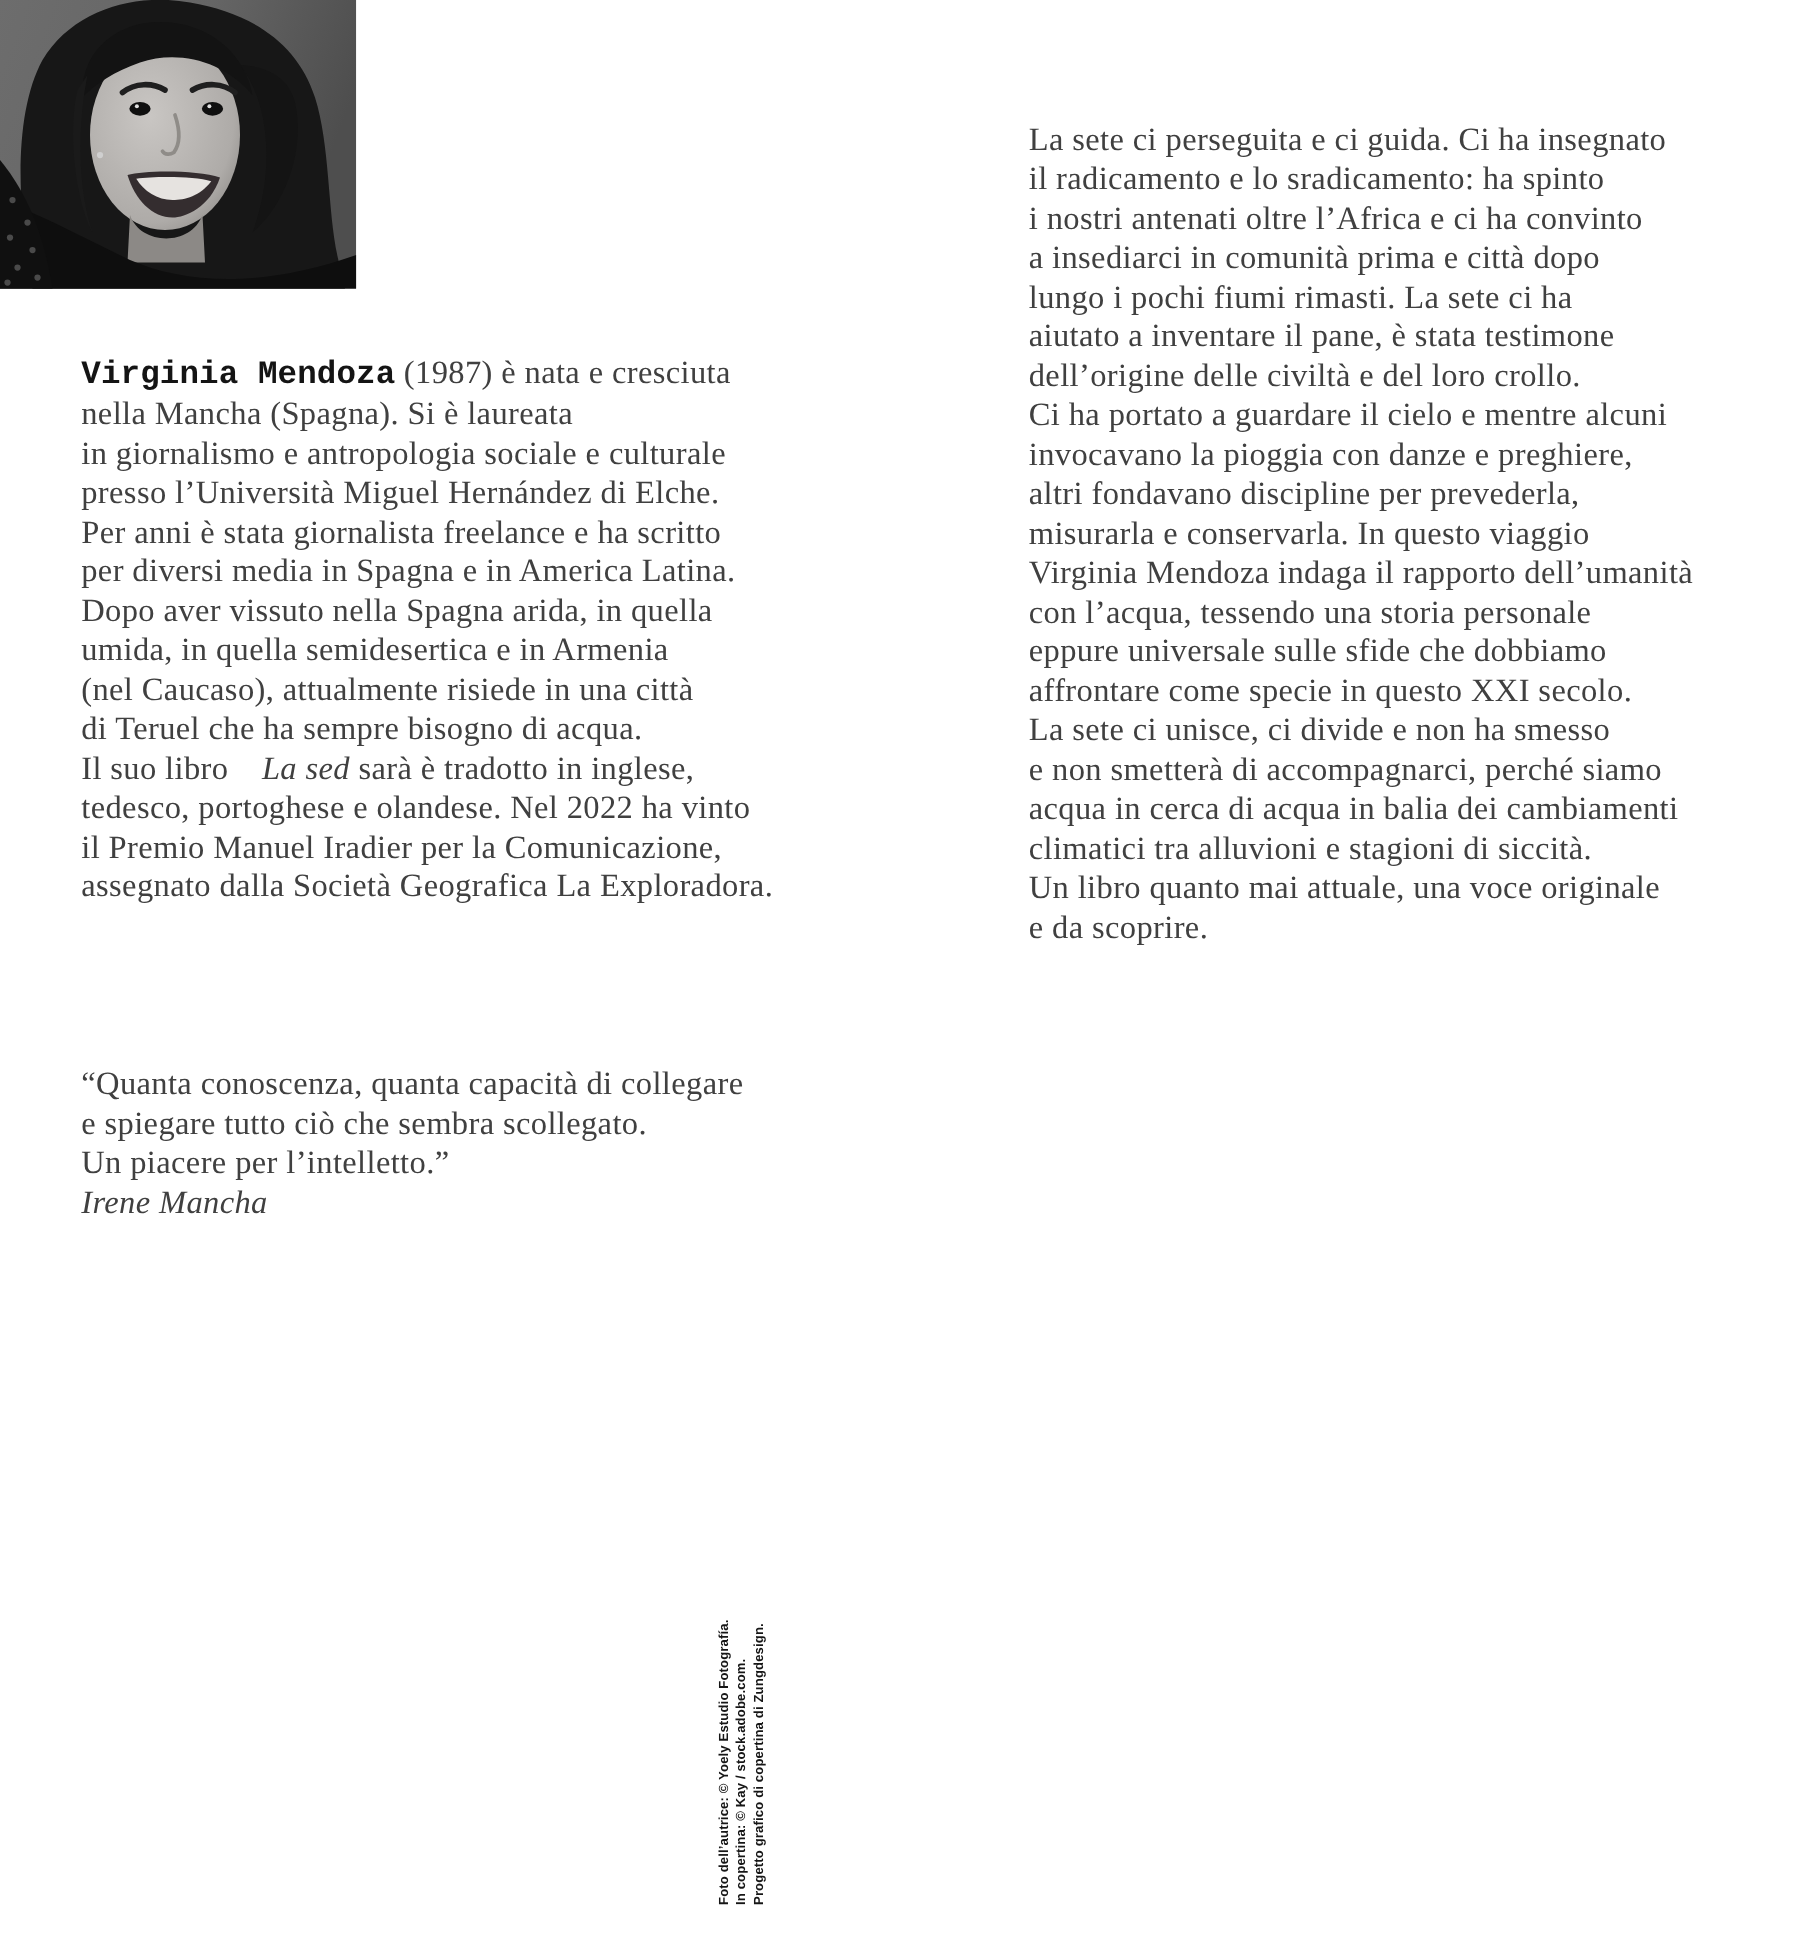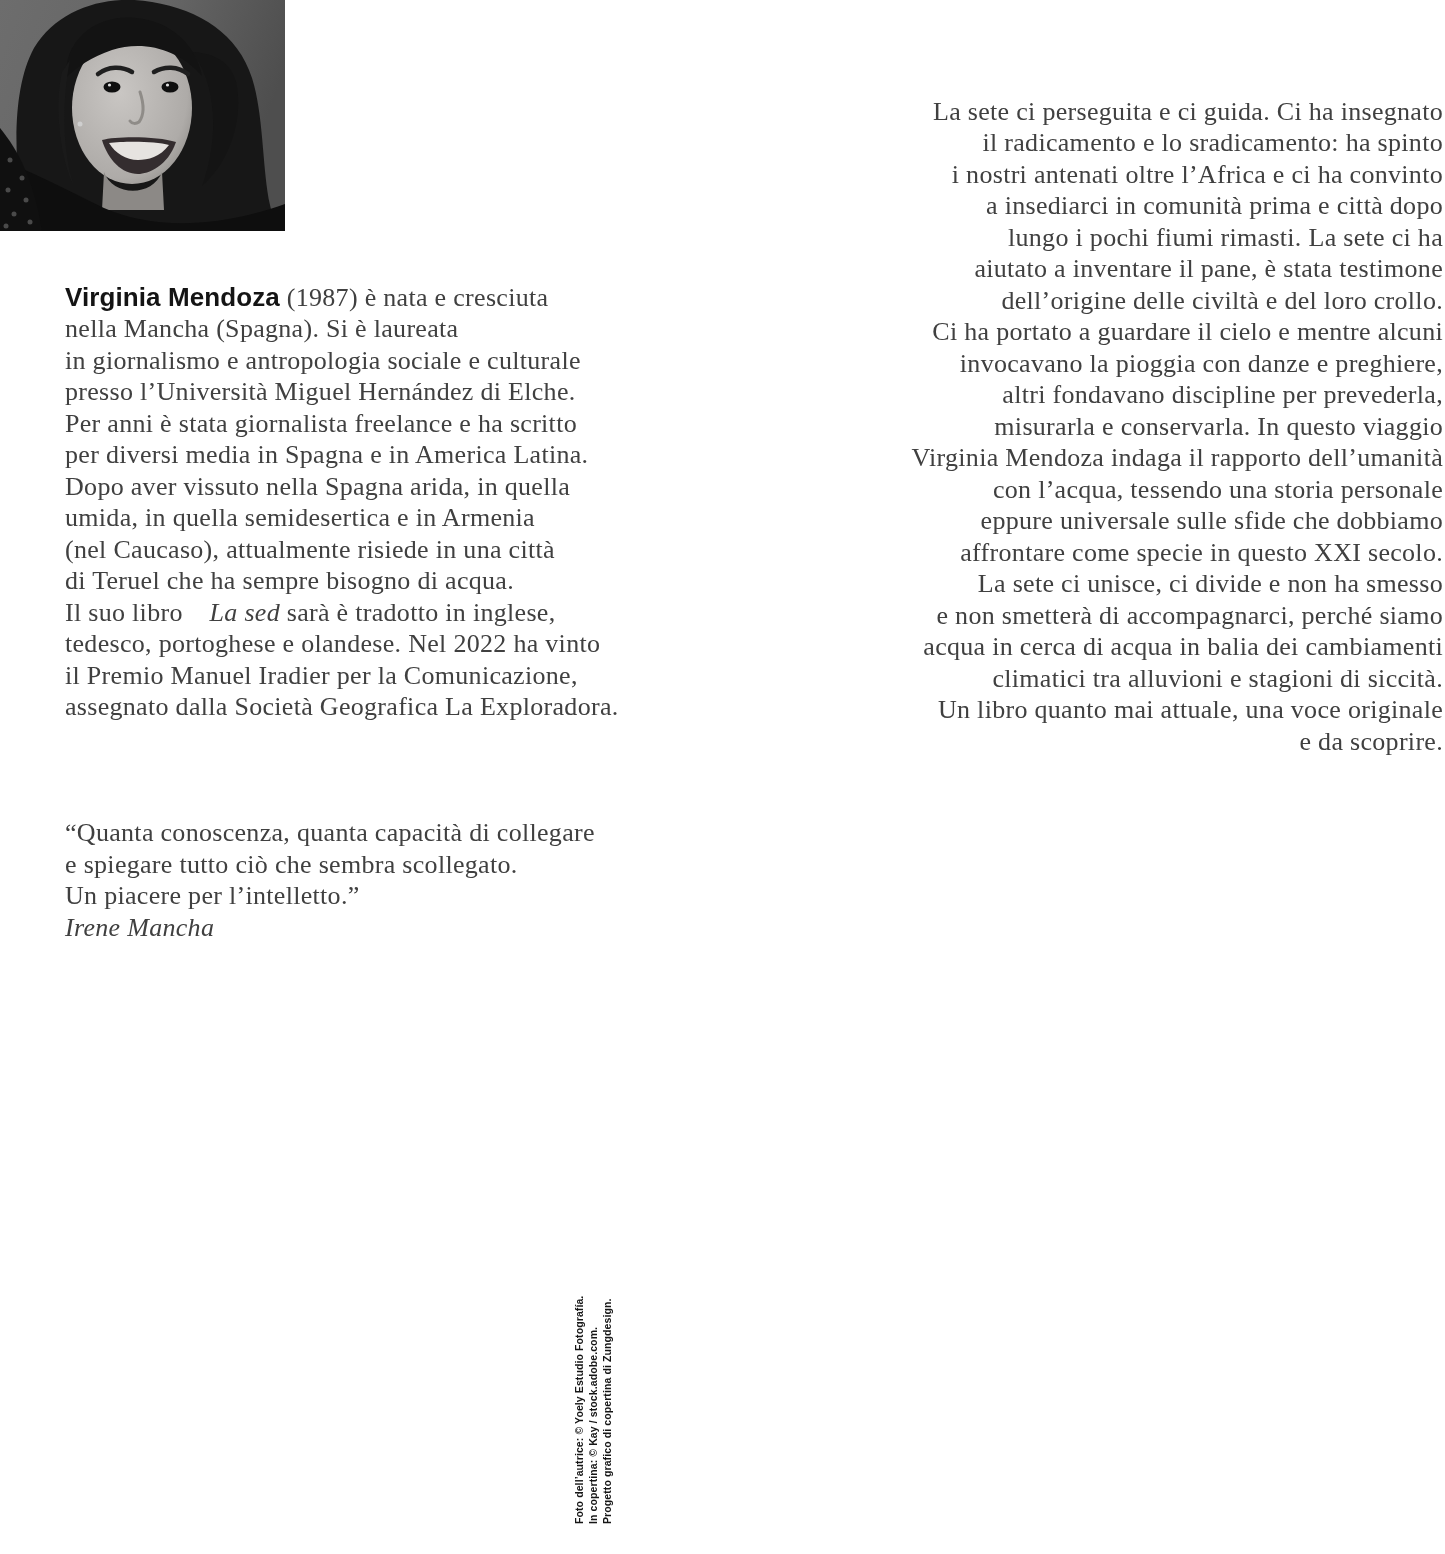"La sete ci perseguita e" .right-col { text-align: right -> none }
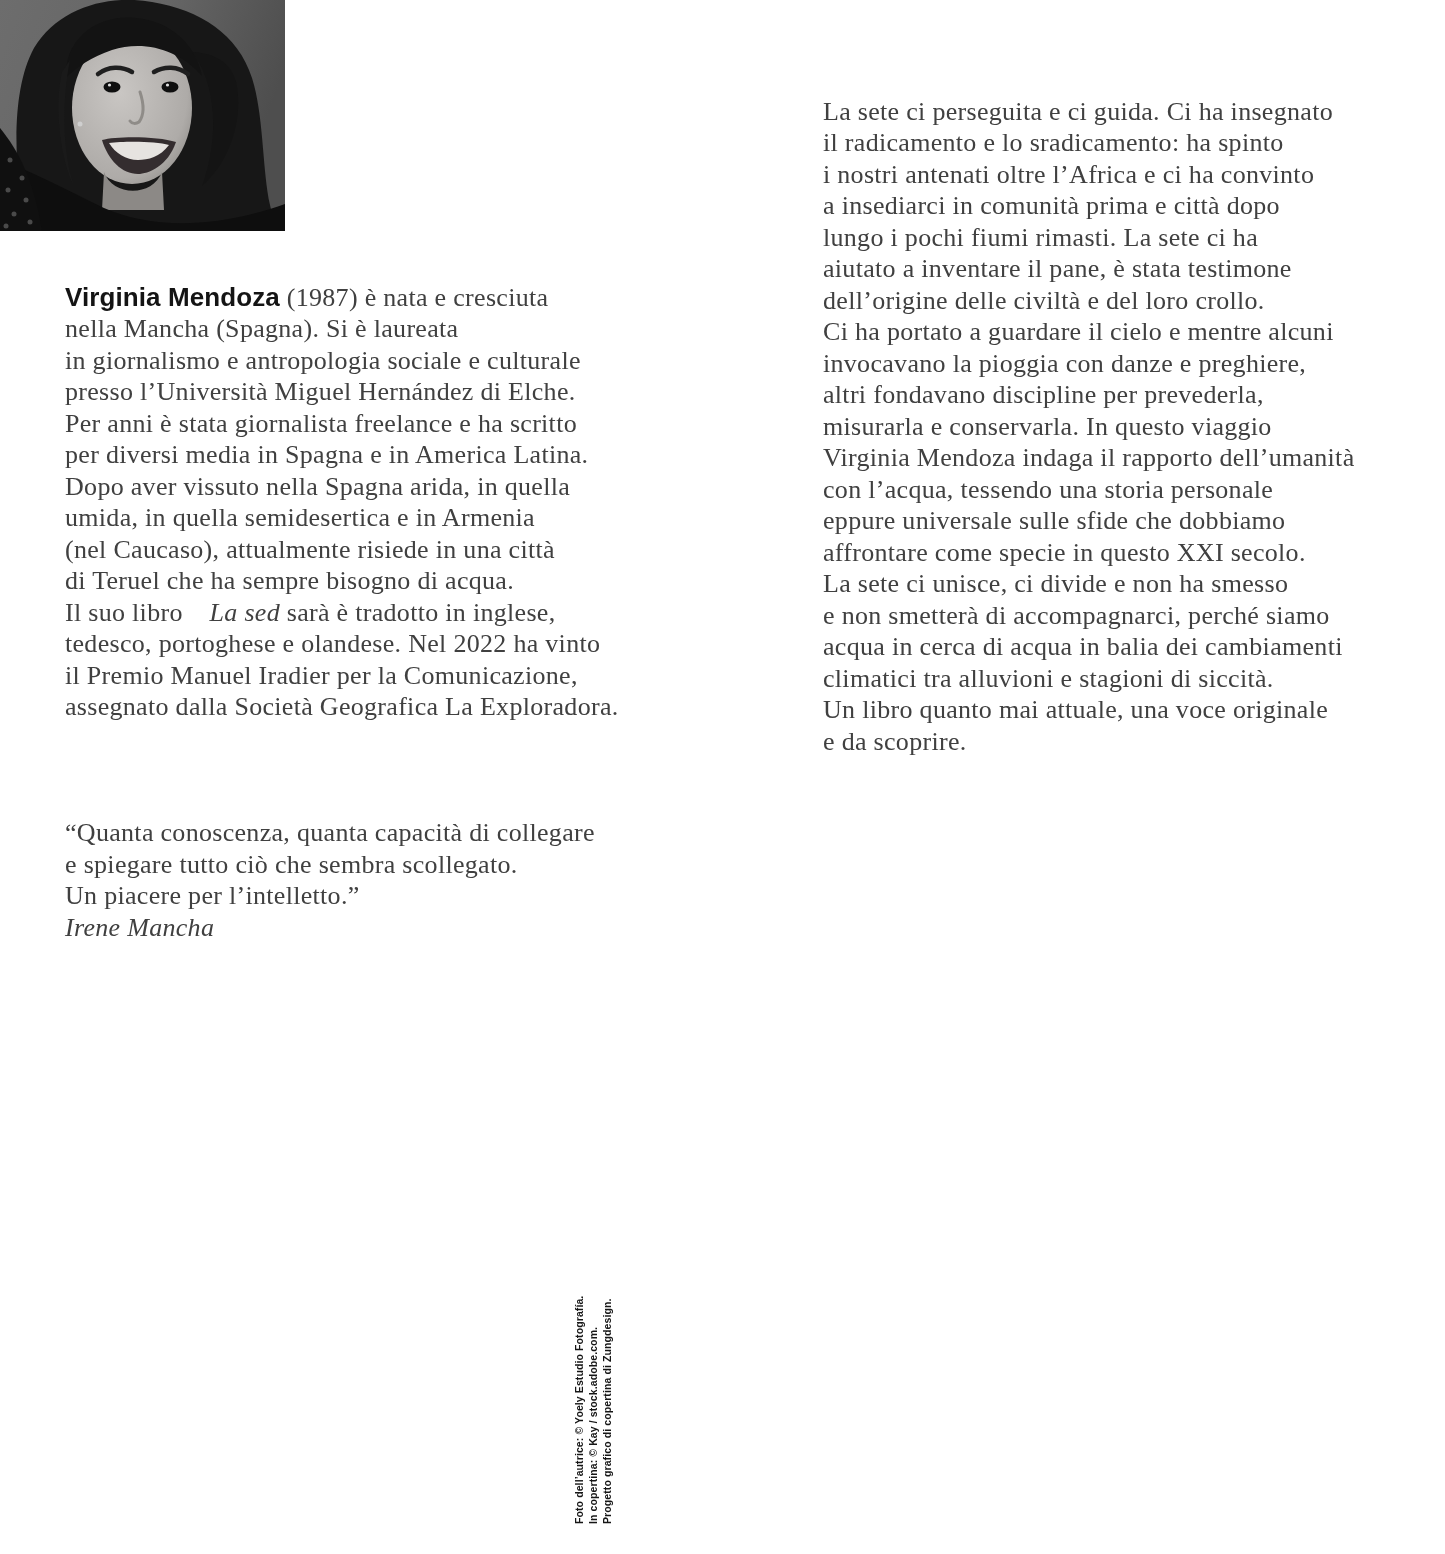"Virginia Mendoza" .bio .author-name { font-family: Liberation Sans, sans-serif -> Liberation Mono, monospace }
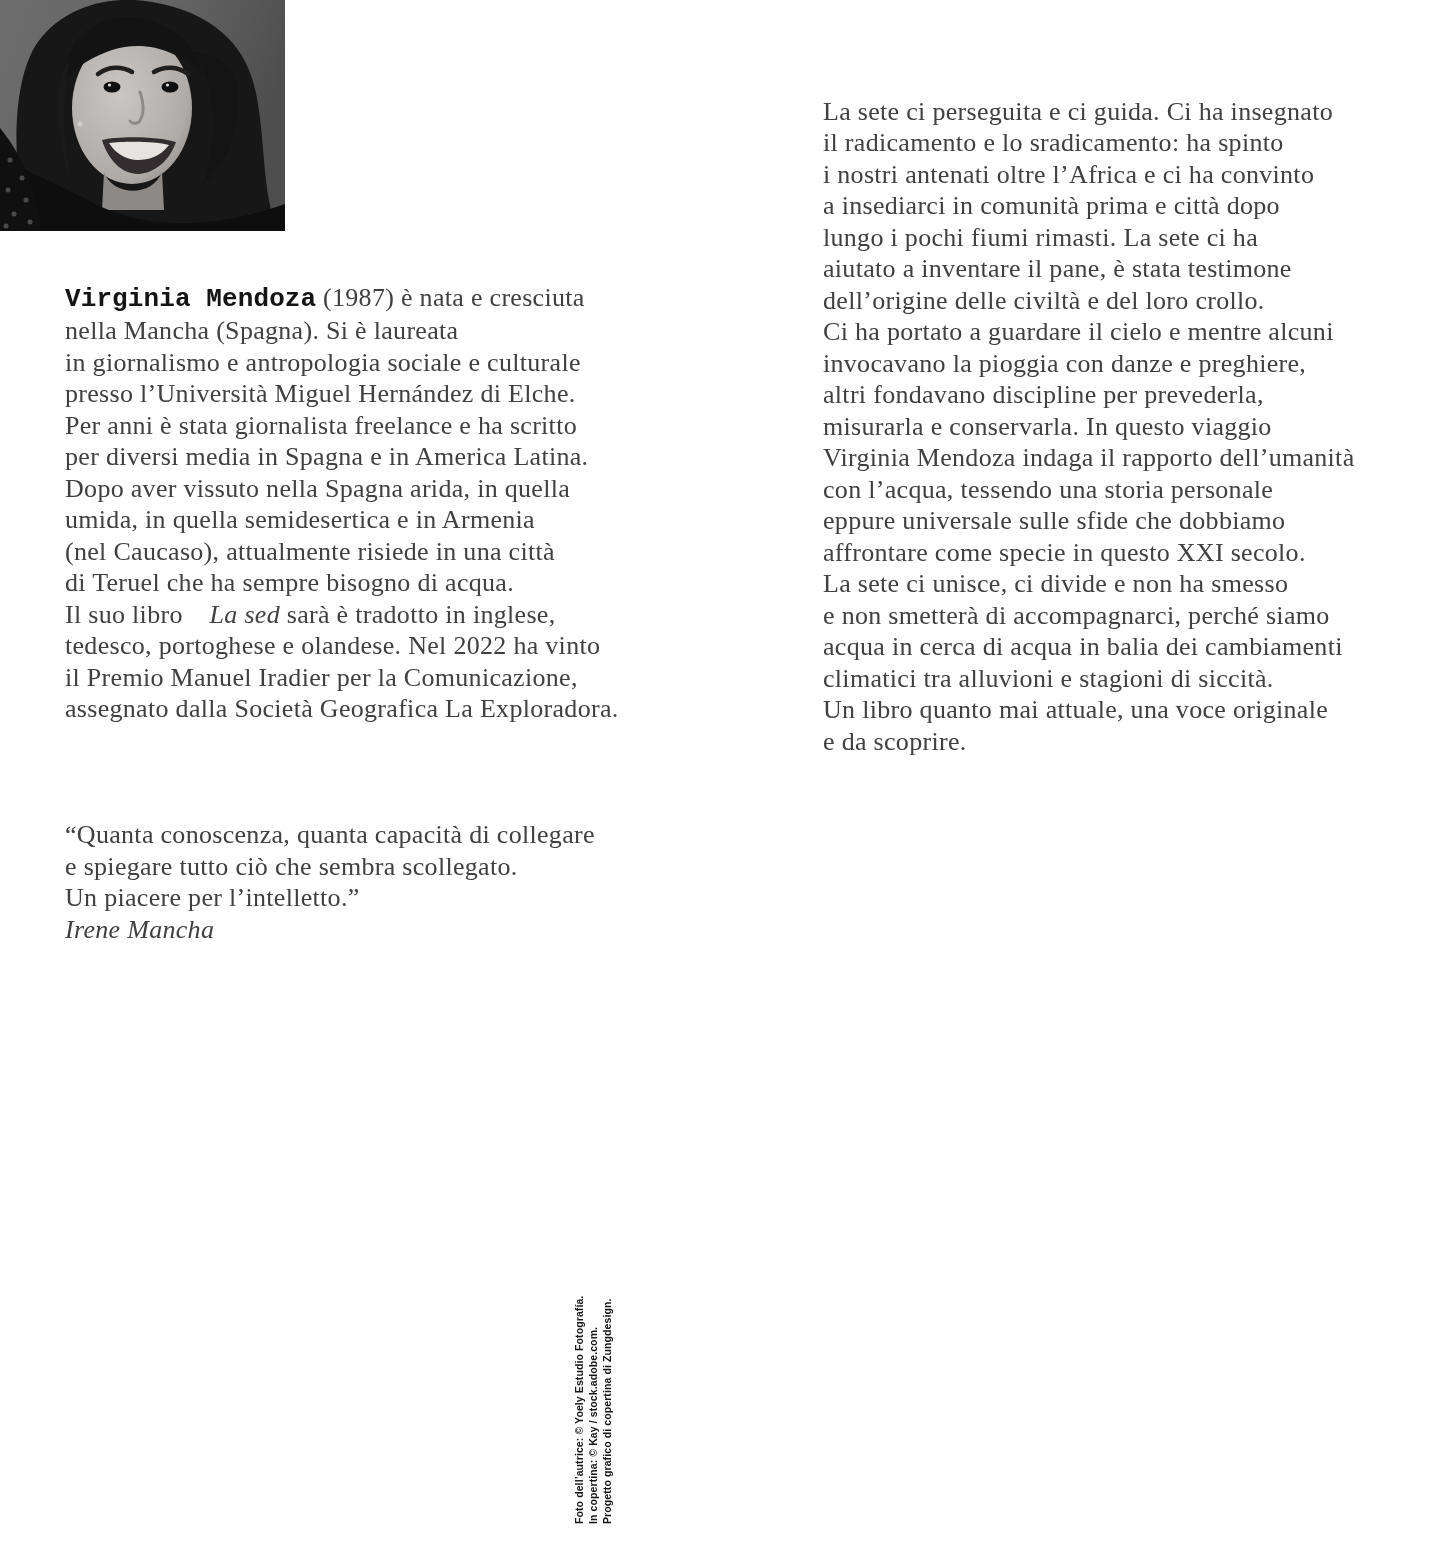"“Quanta conoscenza, quanta capacità di" .quote-2 { margin-top: none -> 32px }
